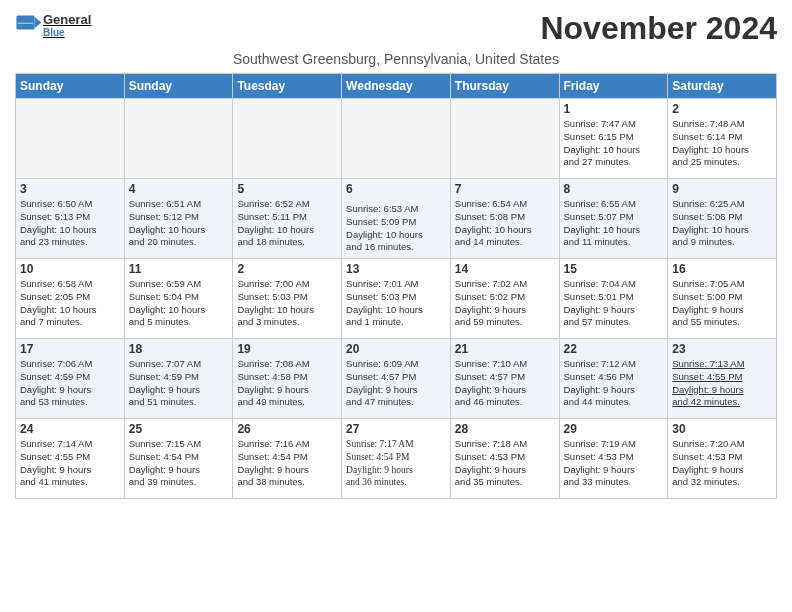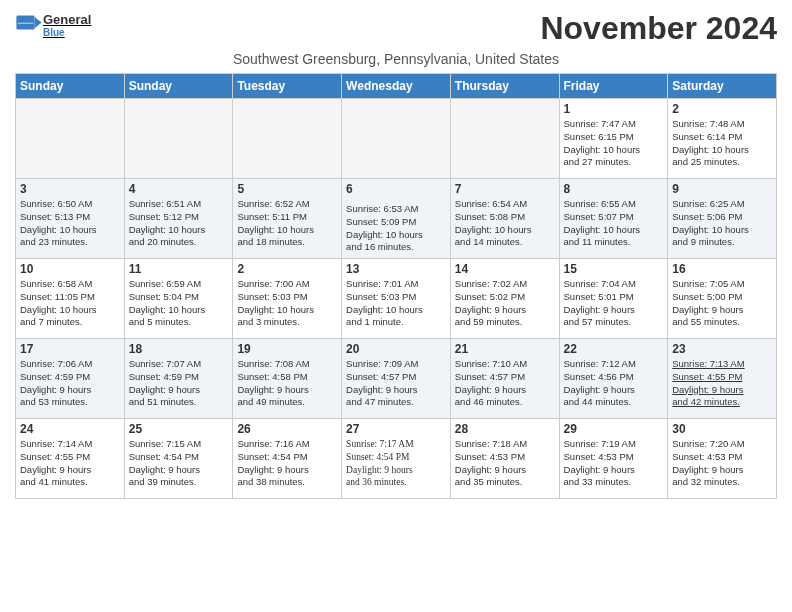"Sunrise: 6:58 AM" div.cell-text { text: 11:05 -> 2:05 }
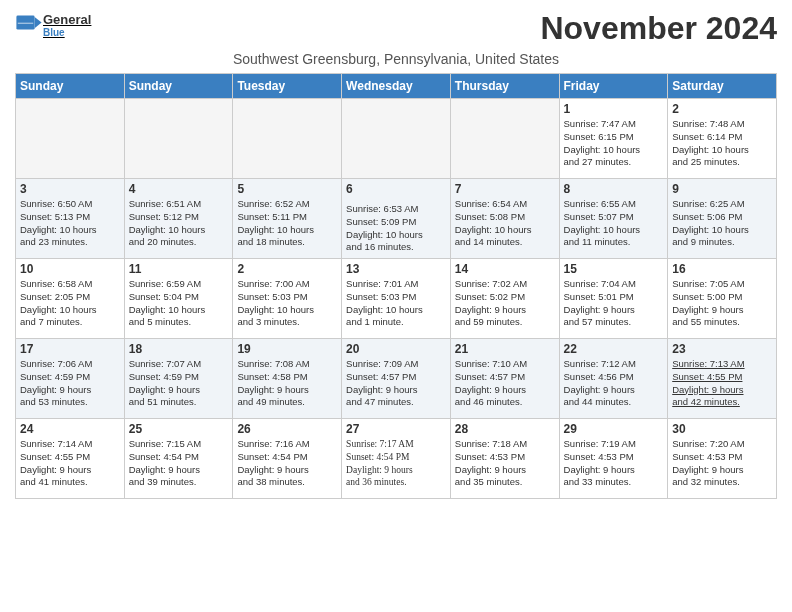"Sunrise: 7:09 AM" div.cell-text { text: 7:09 -> 6:09 }
